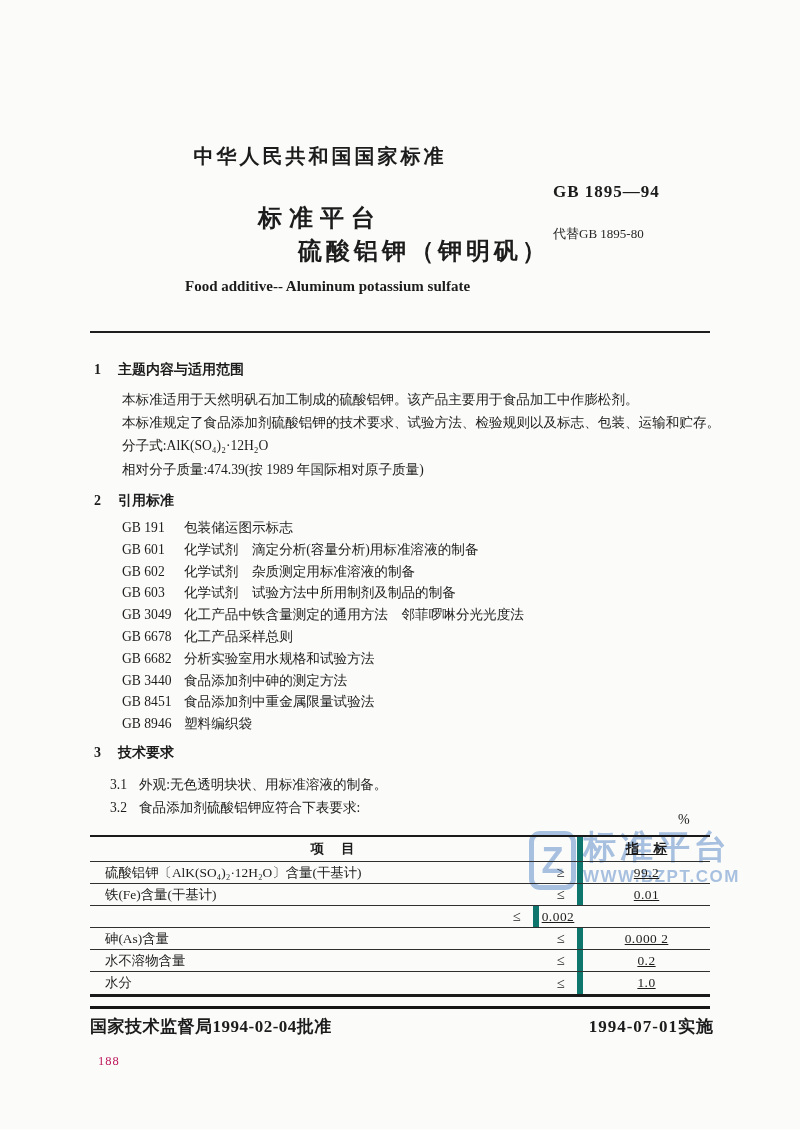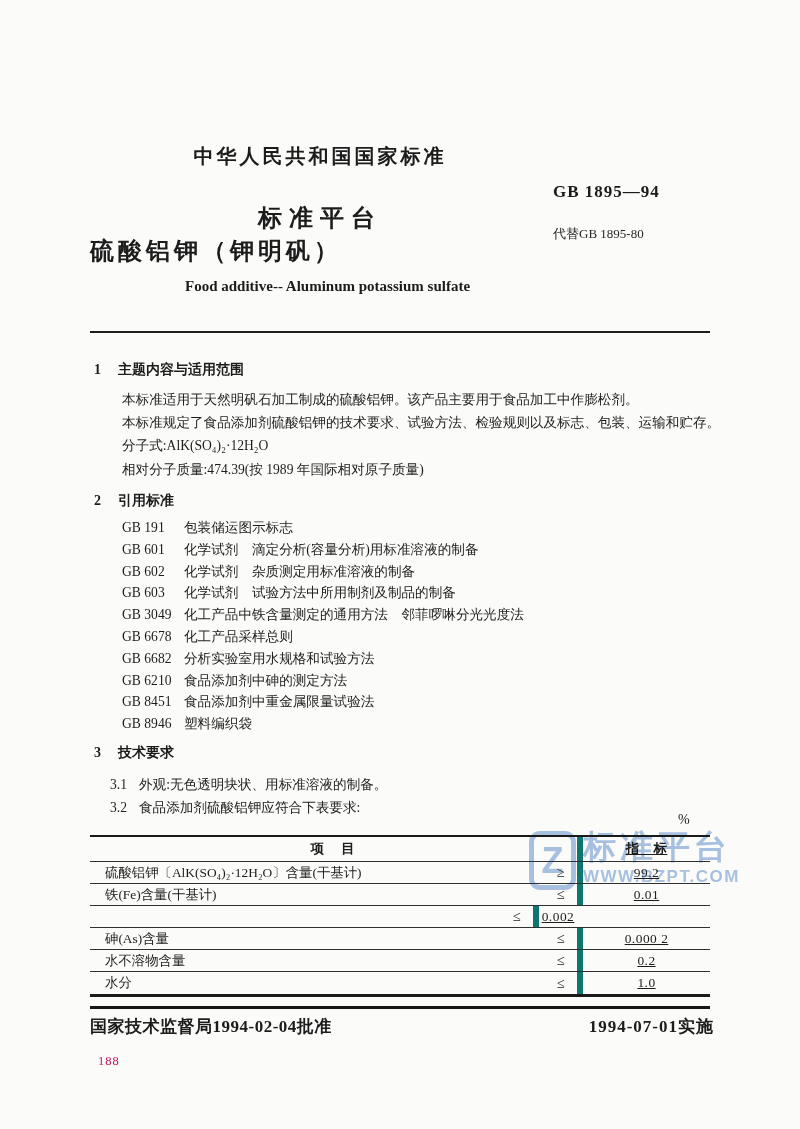"硫酸铝钾（钾明矾）" .title-cn2 { text-align: left -> right }
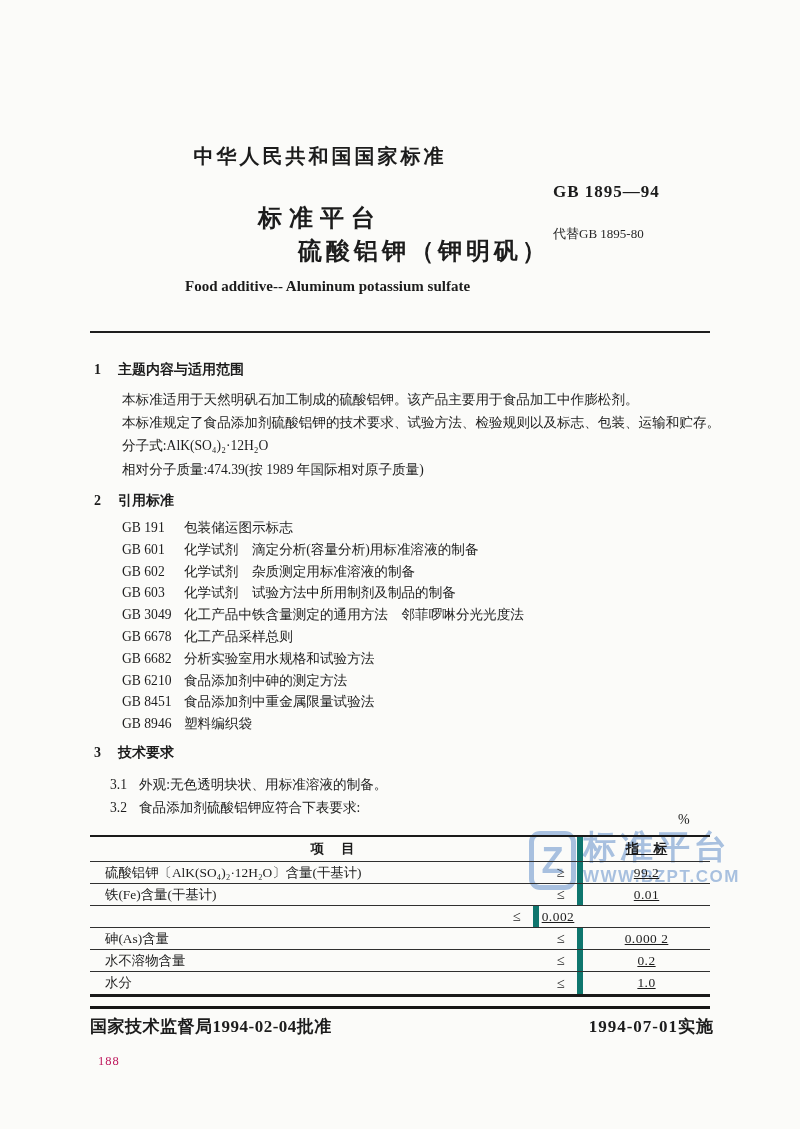"GB 6210" span.ref-code { text: 6210 -> 3440 }
